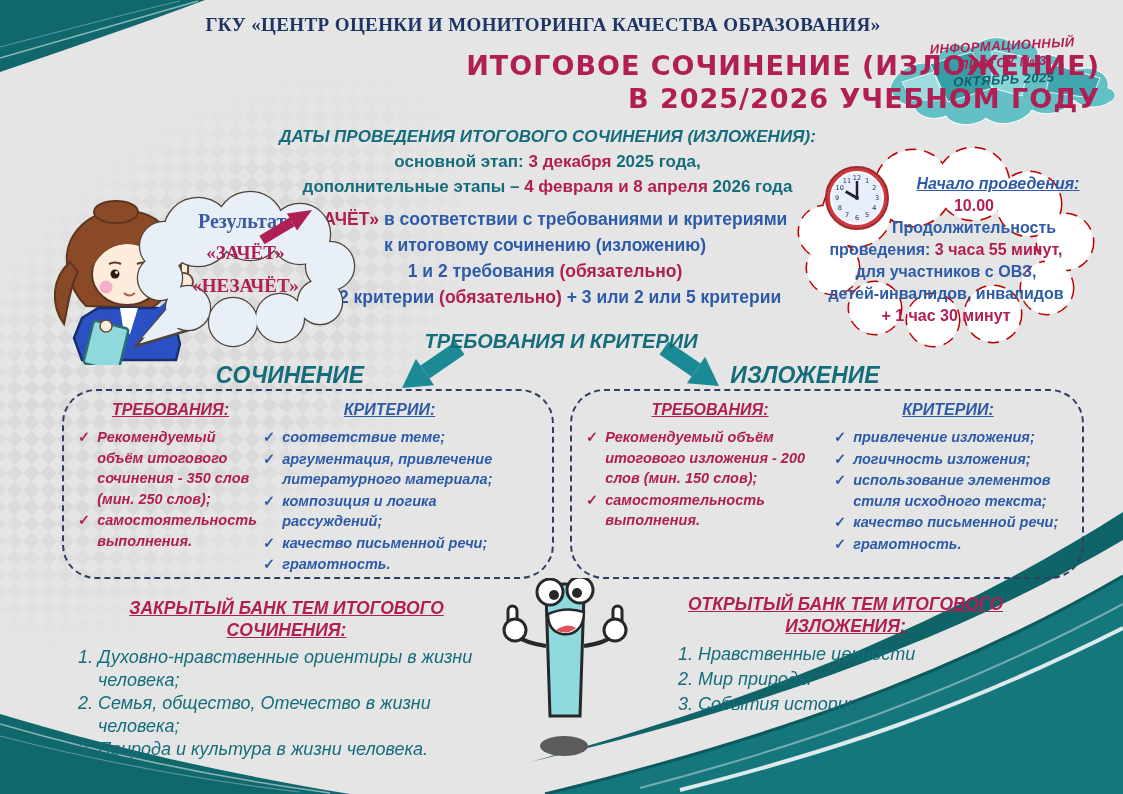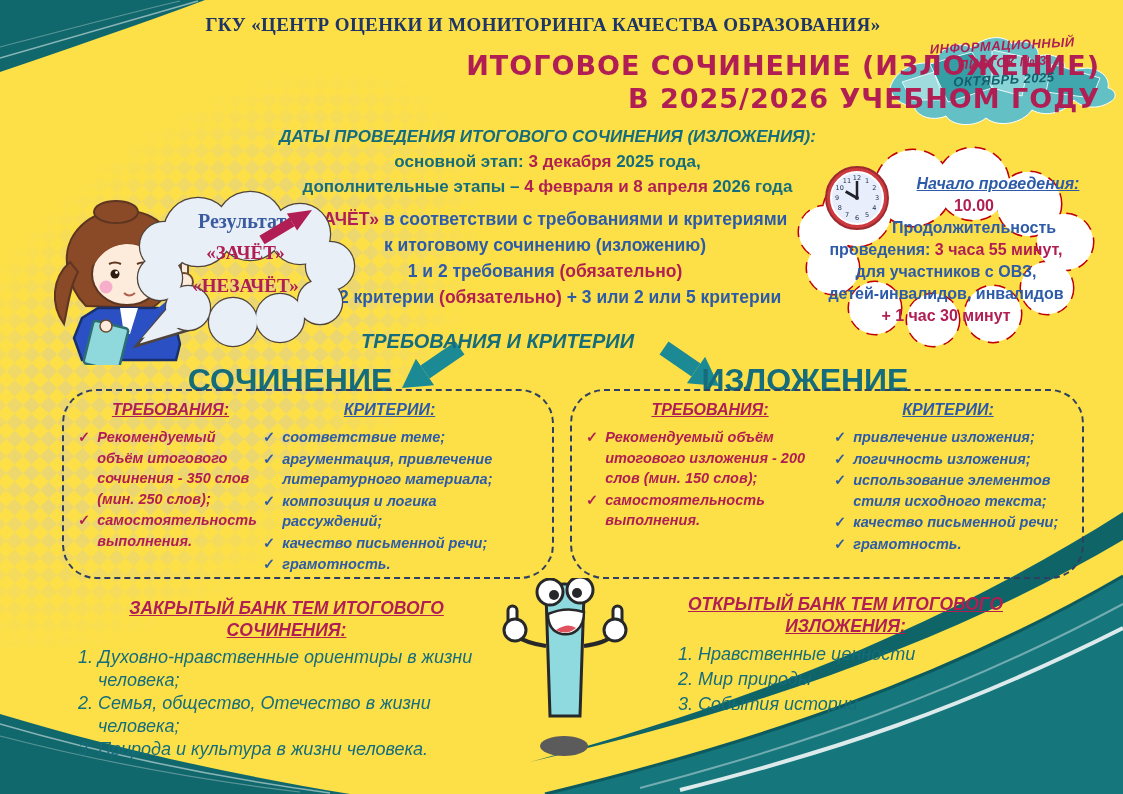"ГКУ «ЦЕНТР ОЦЕНКИ И МОНИТОРИНГА" #page { background: #fde047 -> #e5e5e5 }
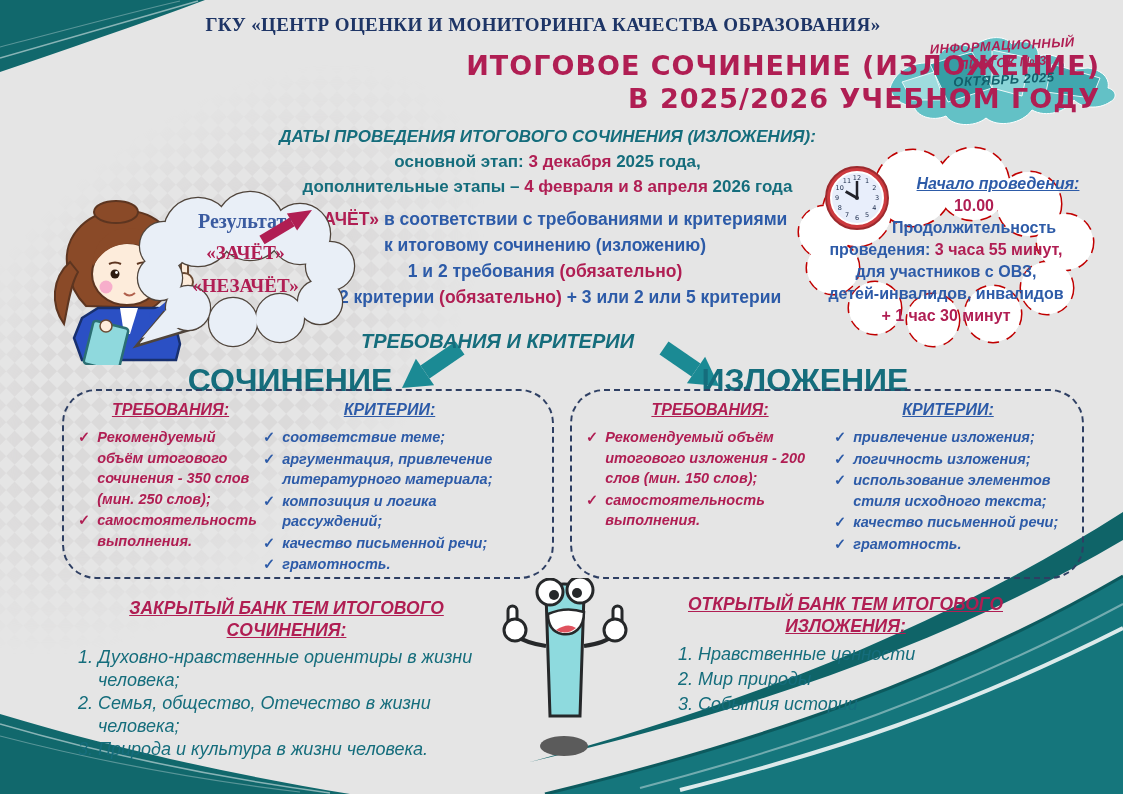"ТРЕБОВАНИЯ И КРИТЕРИИ" .section-heading { text-align: none -> center }
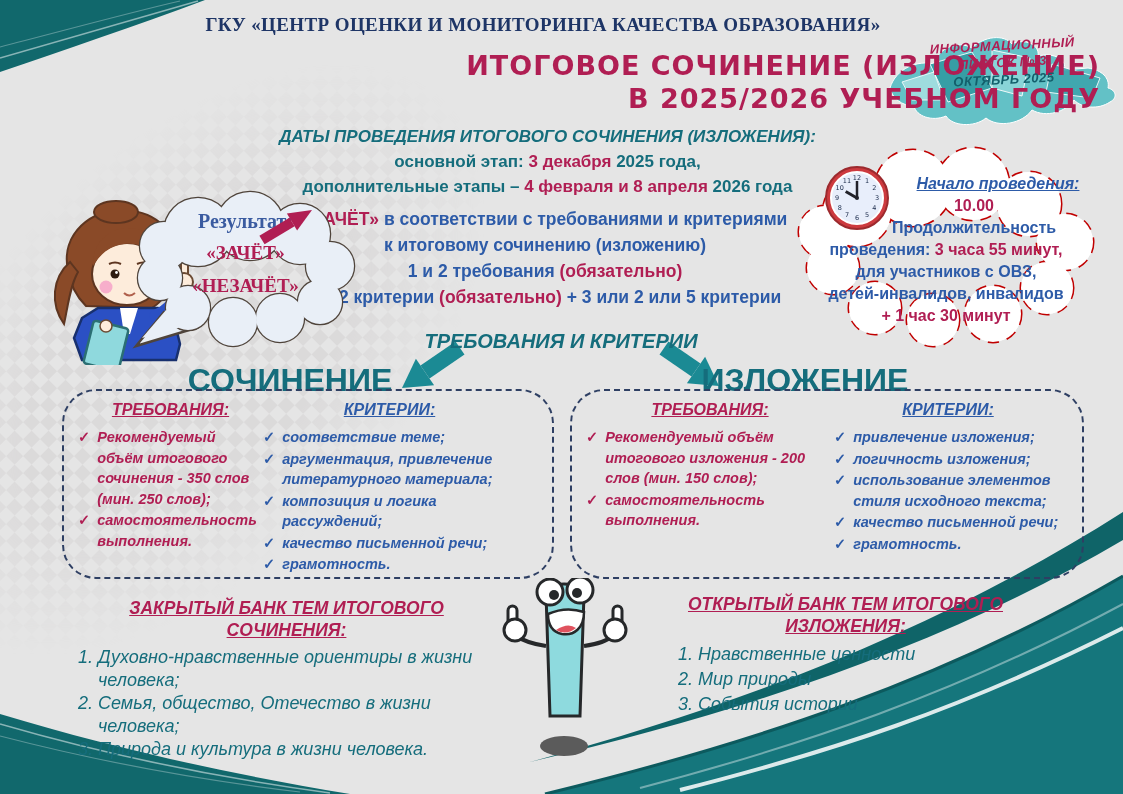"СОЧИНЕНИЕ" .col-label { font-size: 32px -> 23px; font-style: none -> italic }
